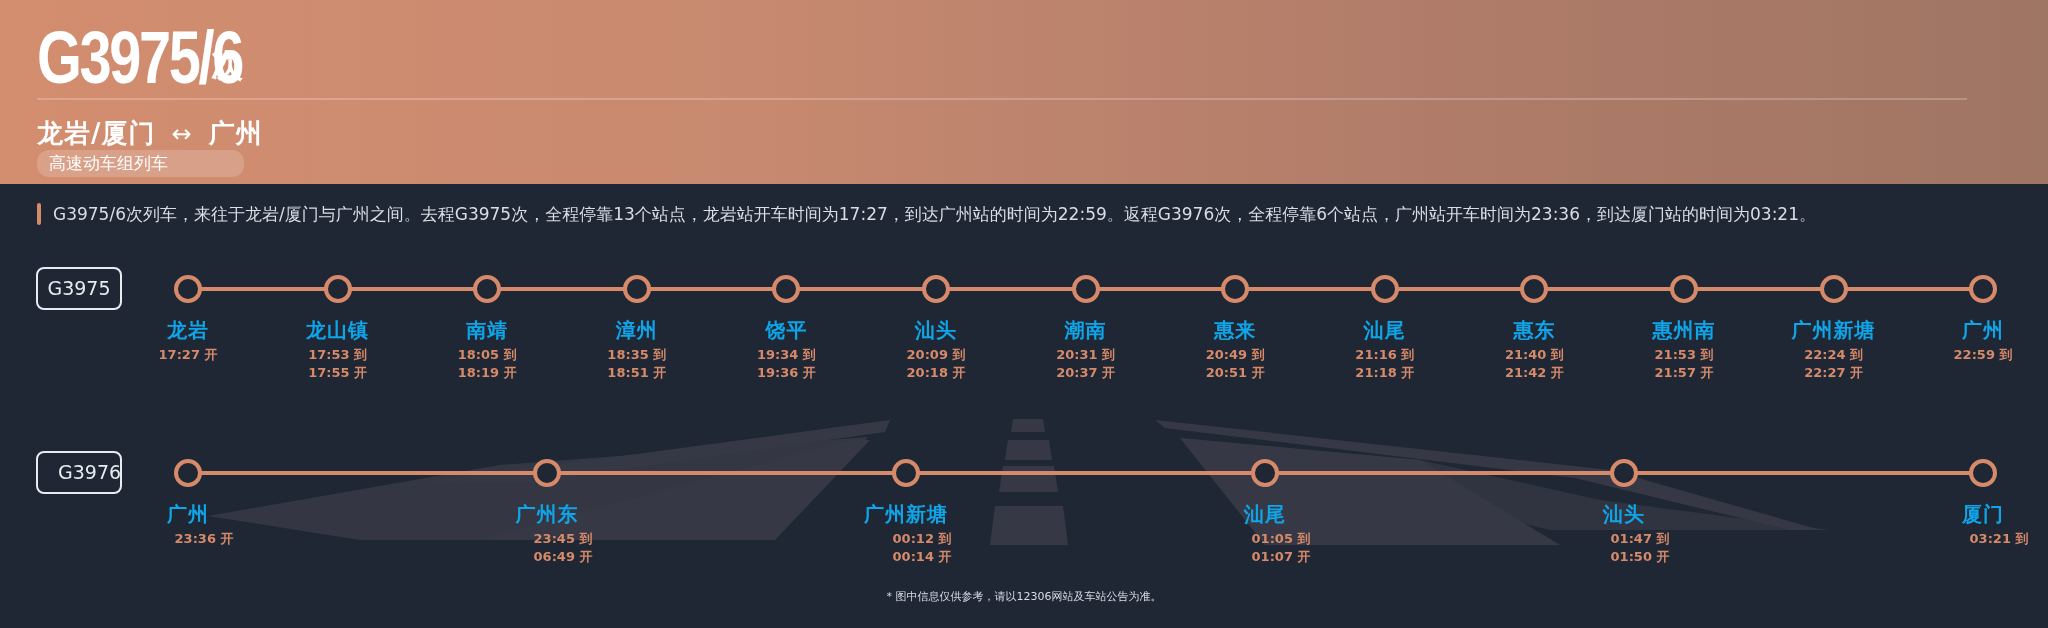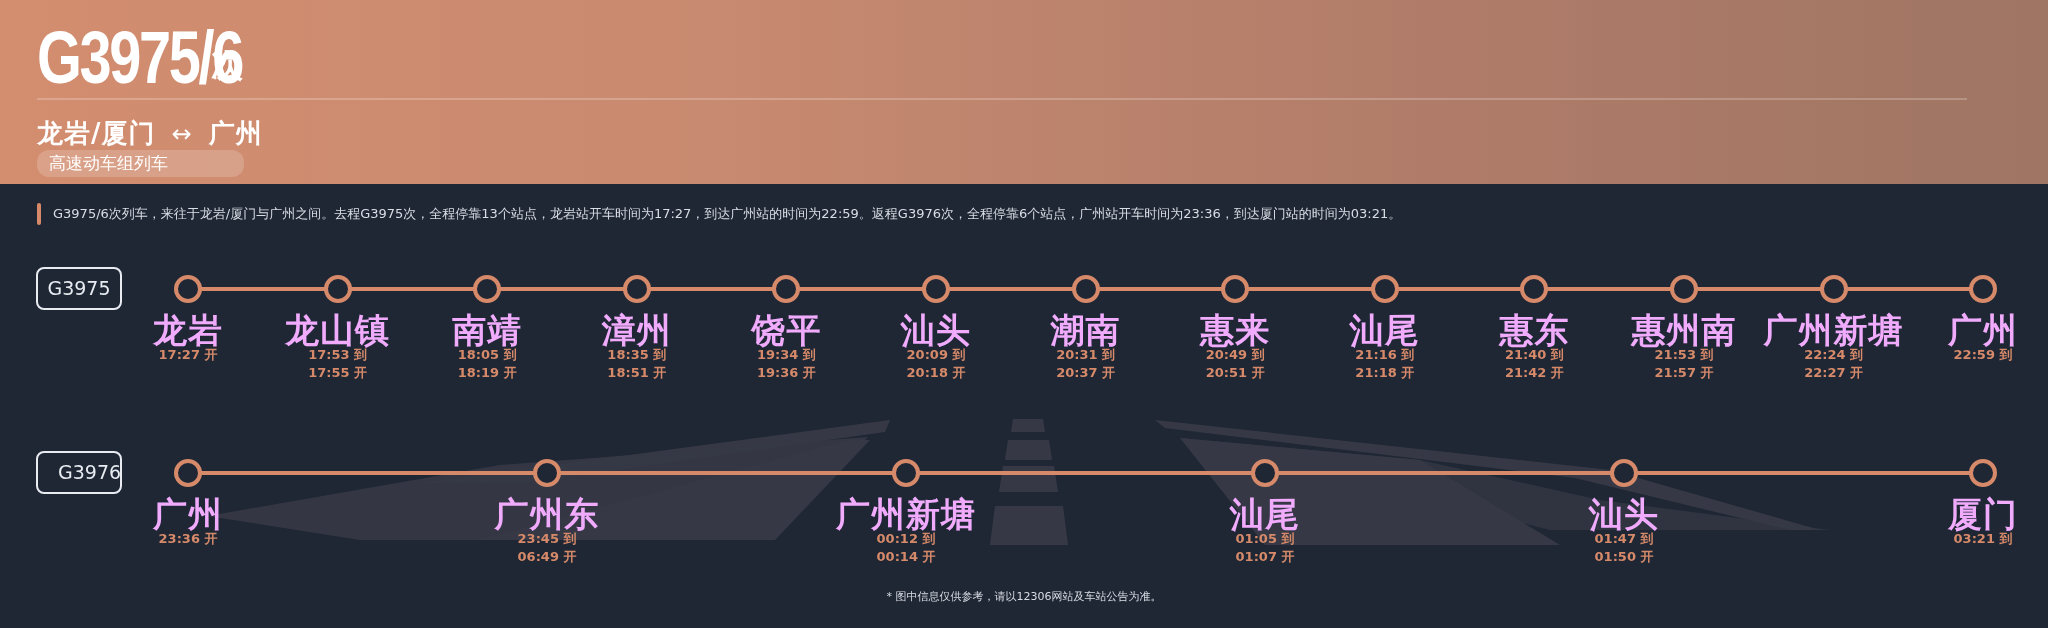"G3975/6次列车，来往于龙岩/厦门与广州之间。去程G3975次，全程停靠13" .desc-text { font-size: 13px -> 17px }
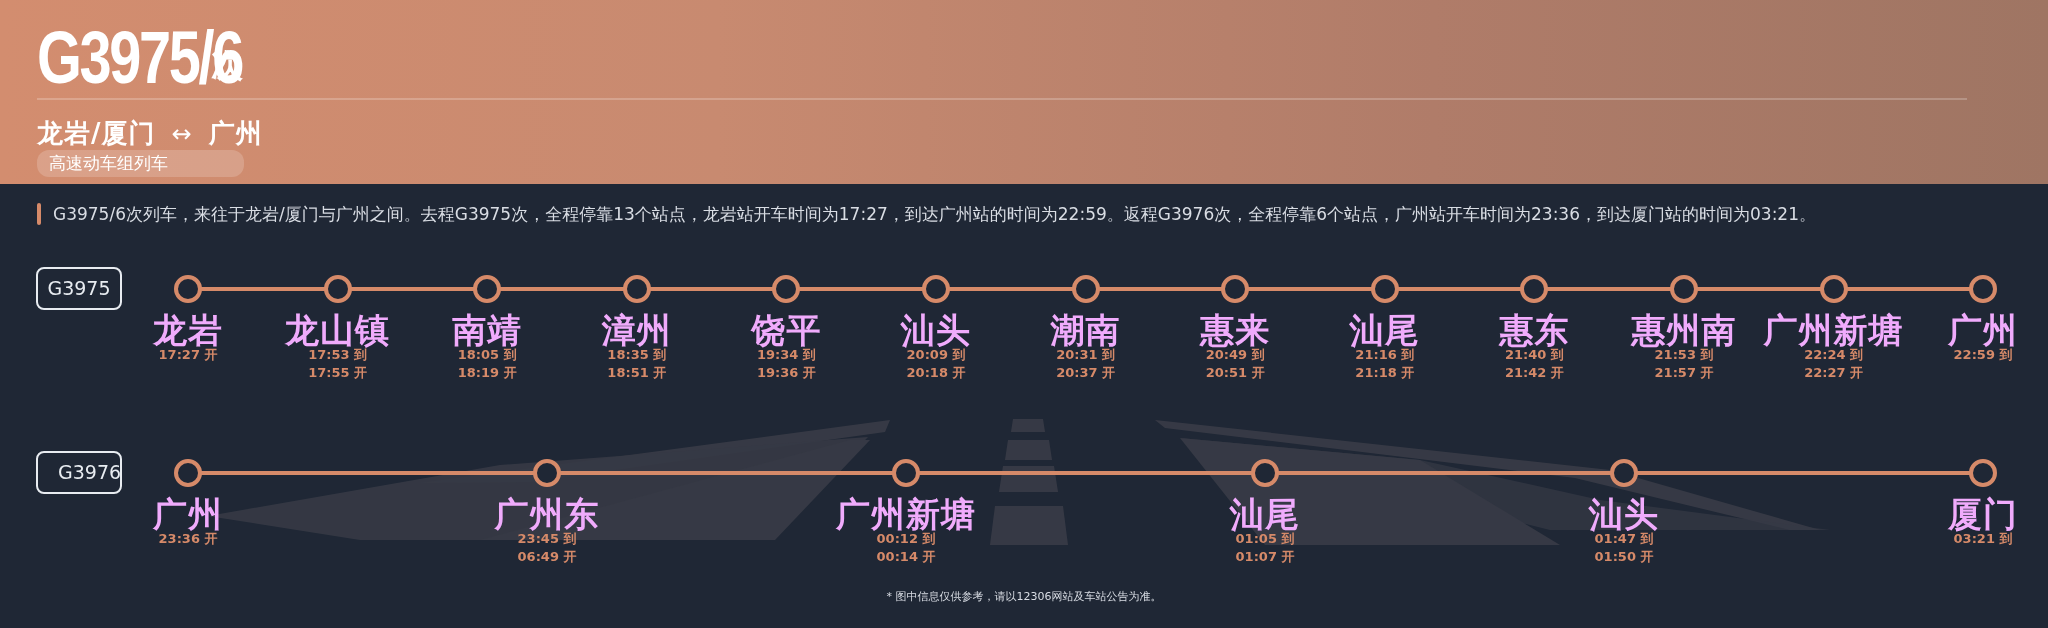"龙岩" .st-name { color: #f0abfc -> #0ea5e9; font-size: 34px -> 20px }
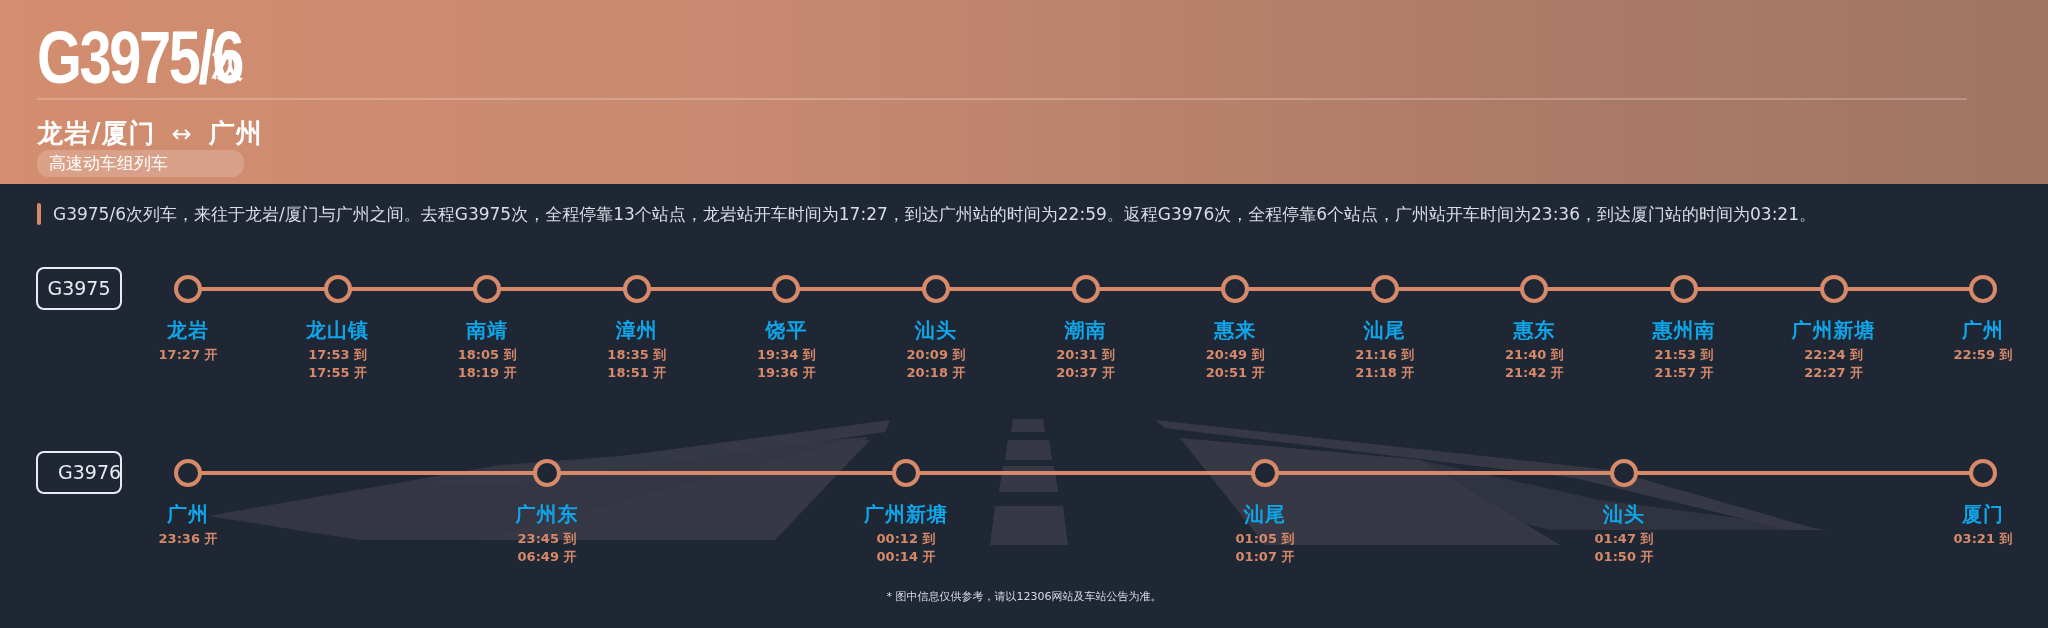"23:36 开" .row2 .times { left: 0 -> 16px }
